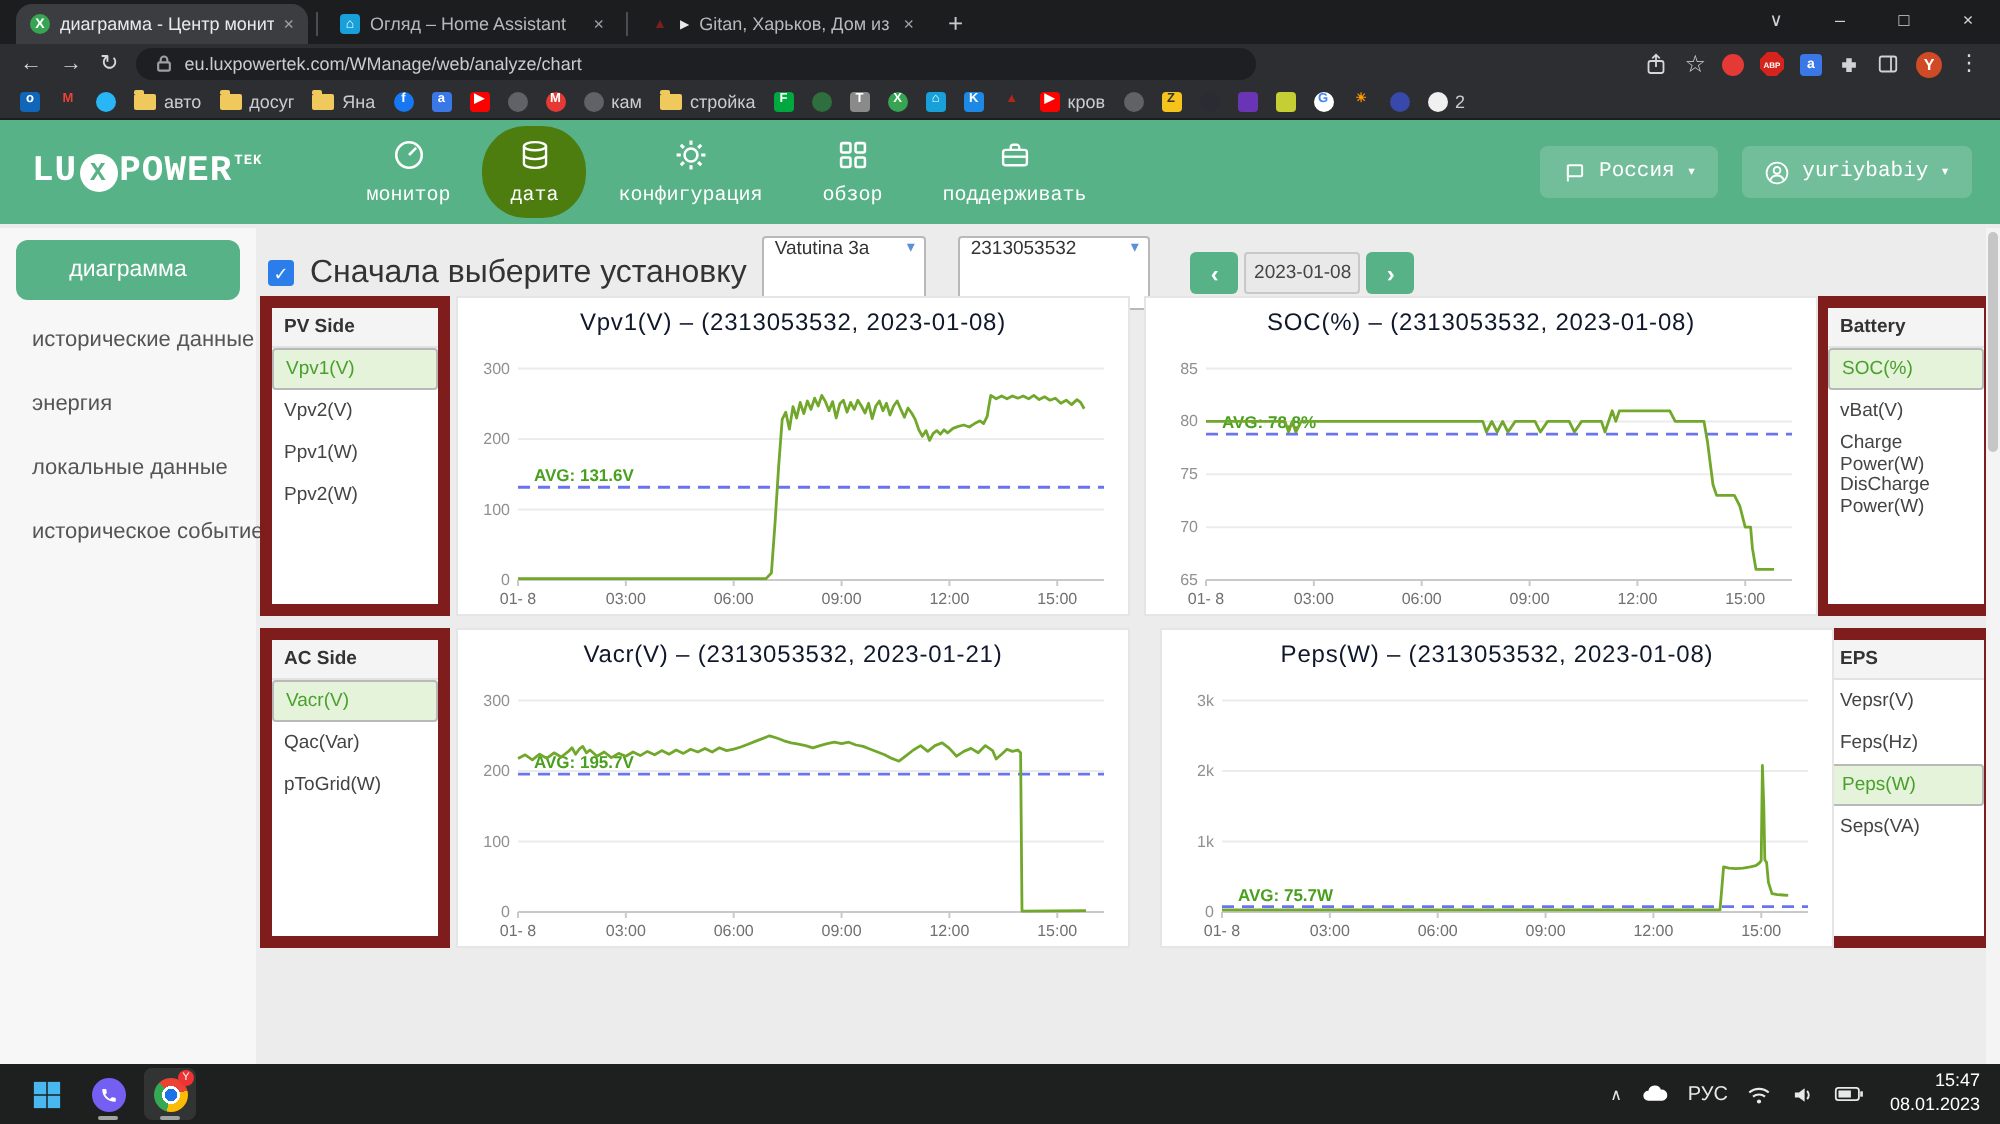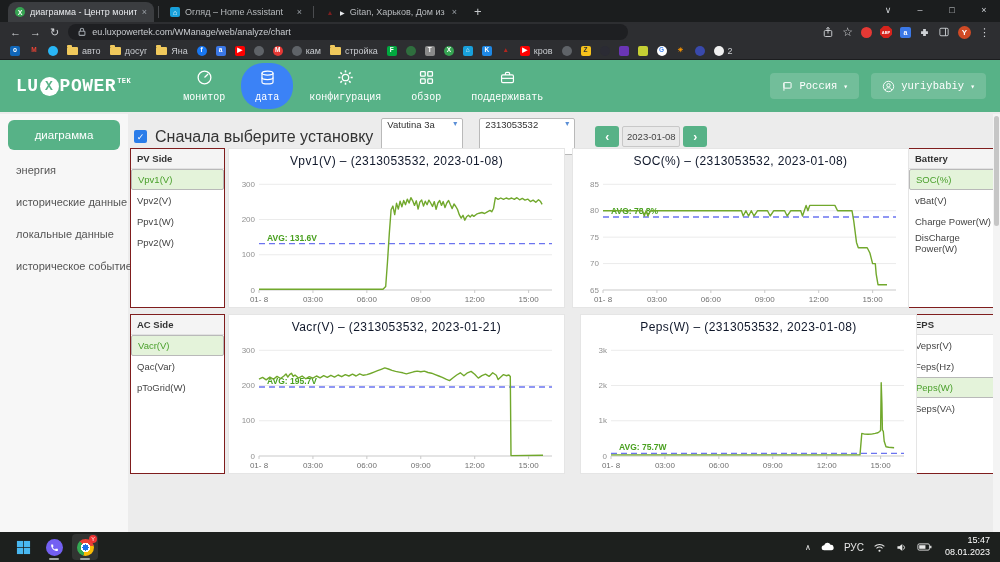"дата" .navitem.active { background: #3b82f6 -> #4d7c0f }
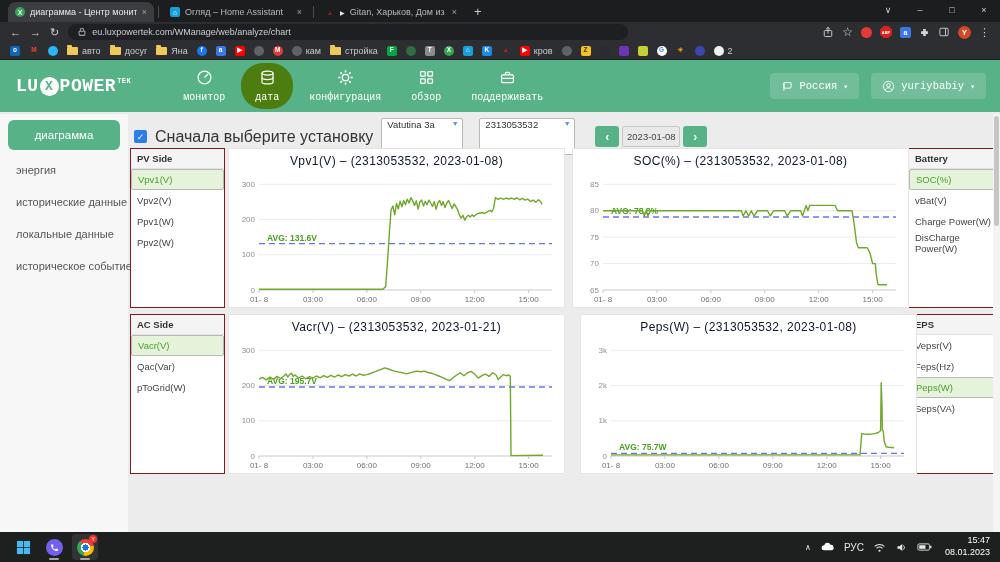"PV Side" .panel { border: 1px solid #7f1d1d -> 6px solid #7f1d1d }
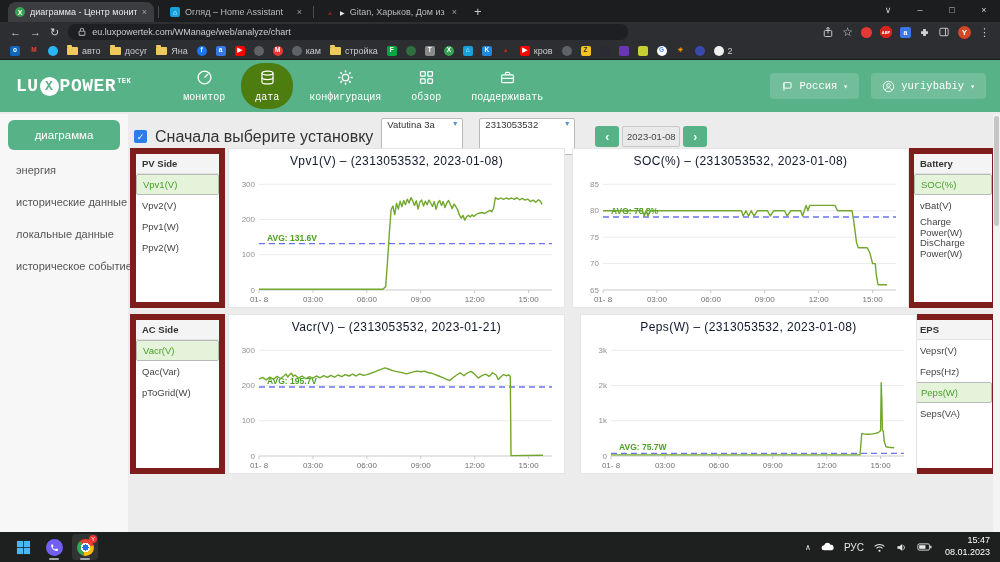"энергия" div.side-item { order: before "исторические данные" -> after "исторические данные" }
